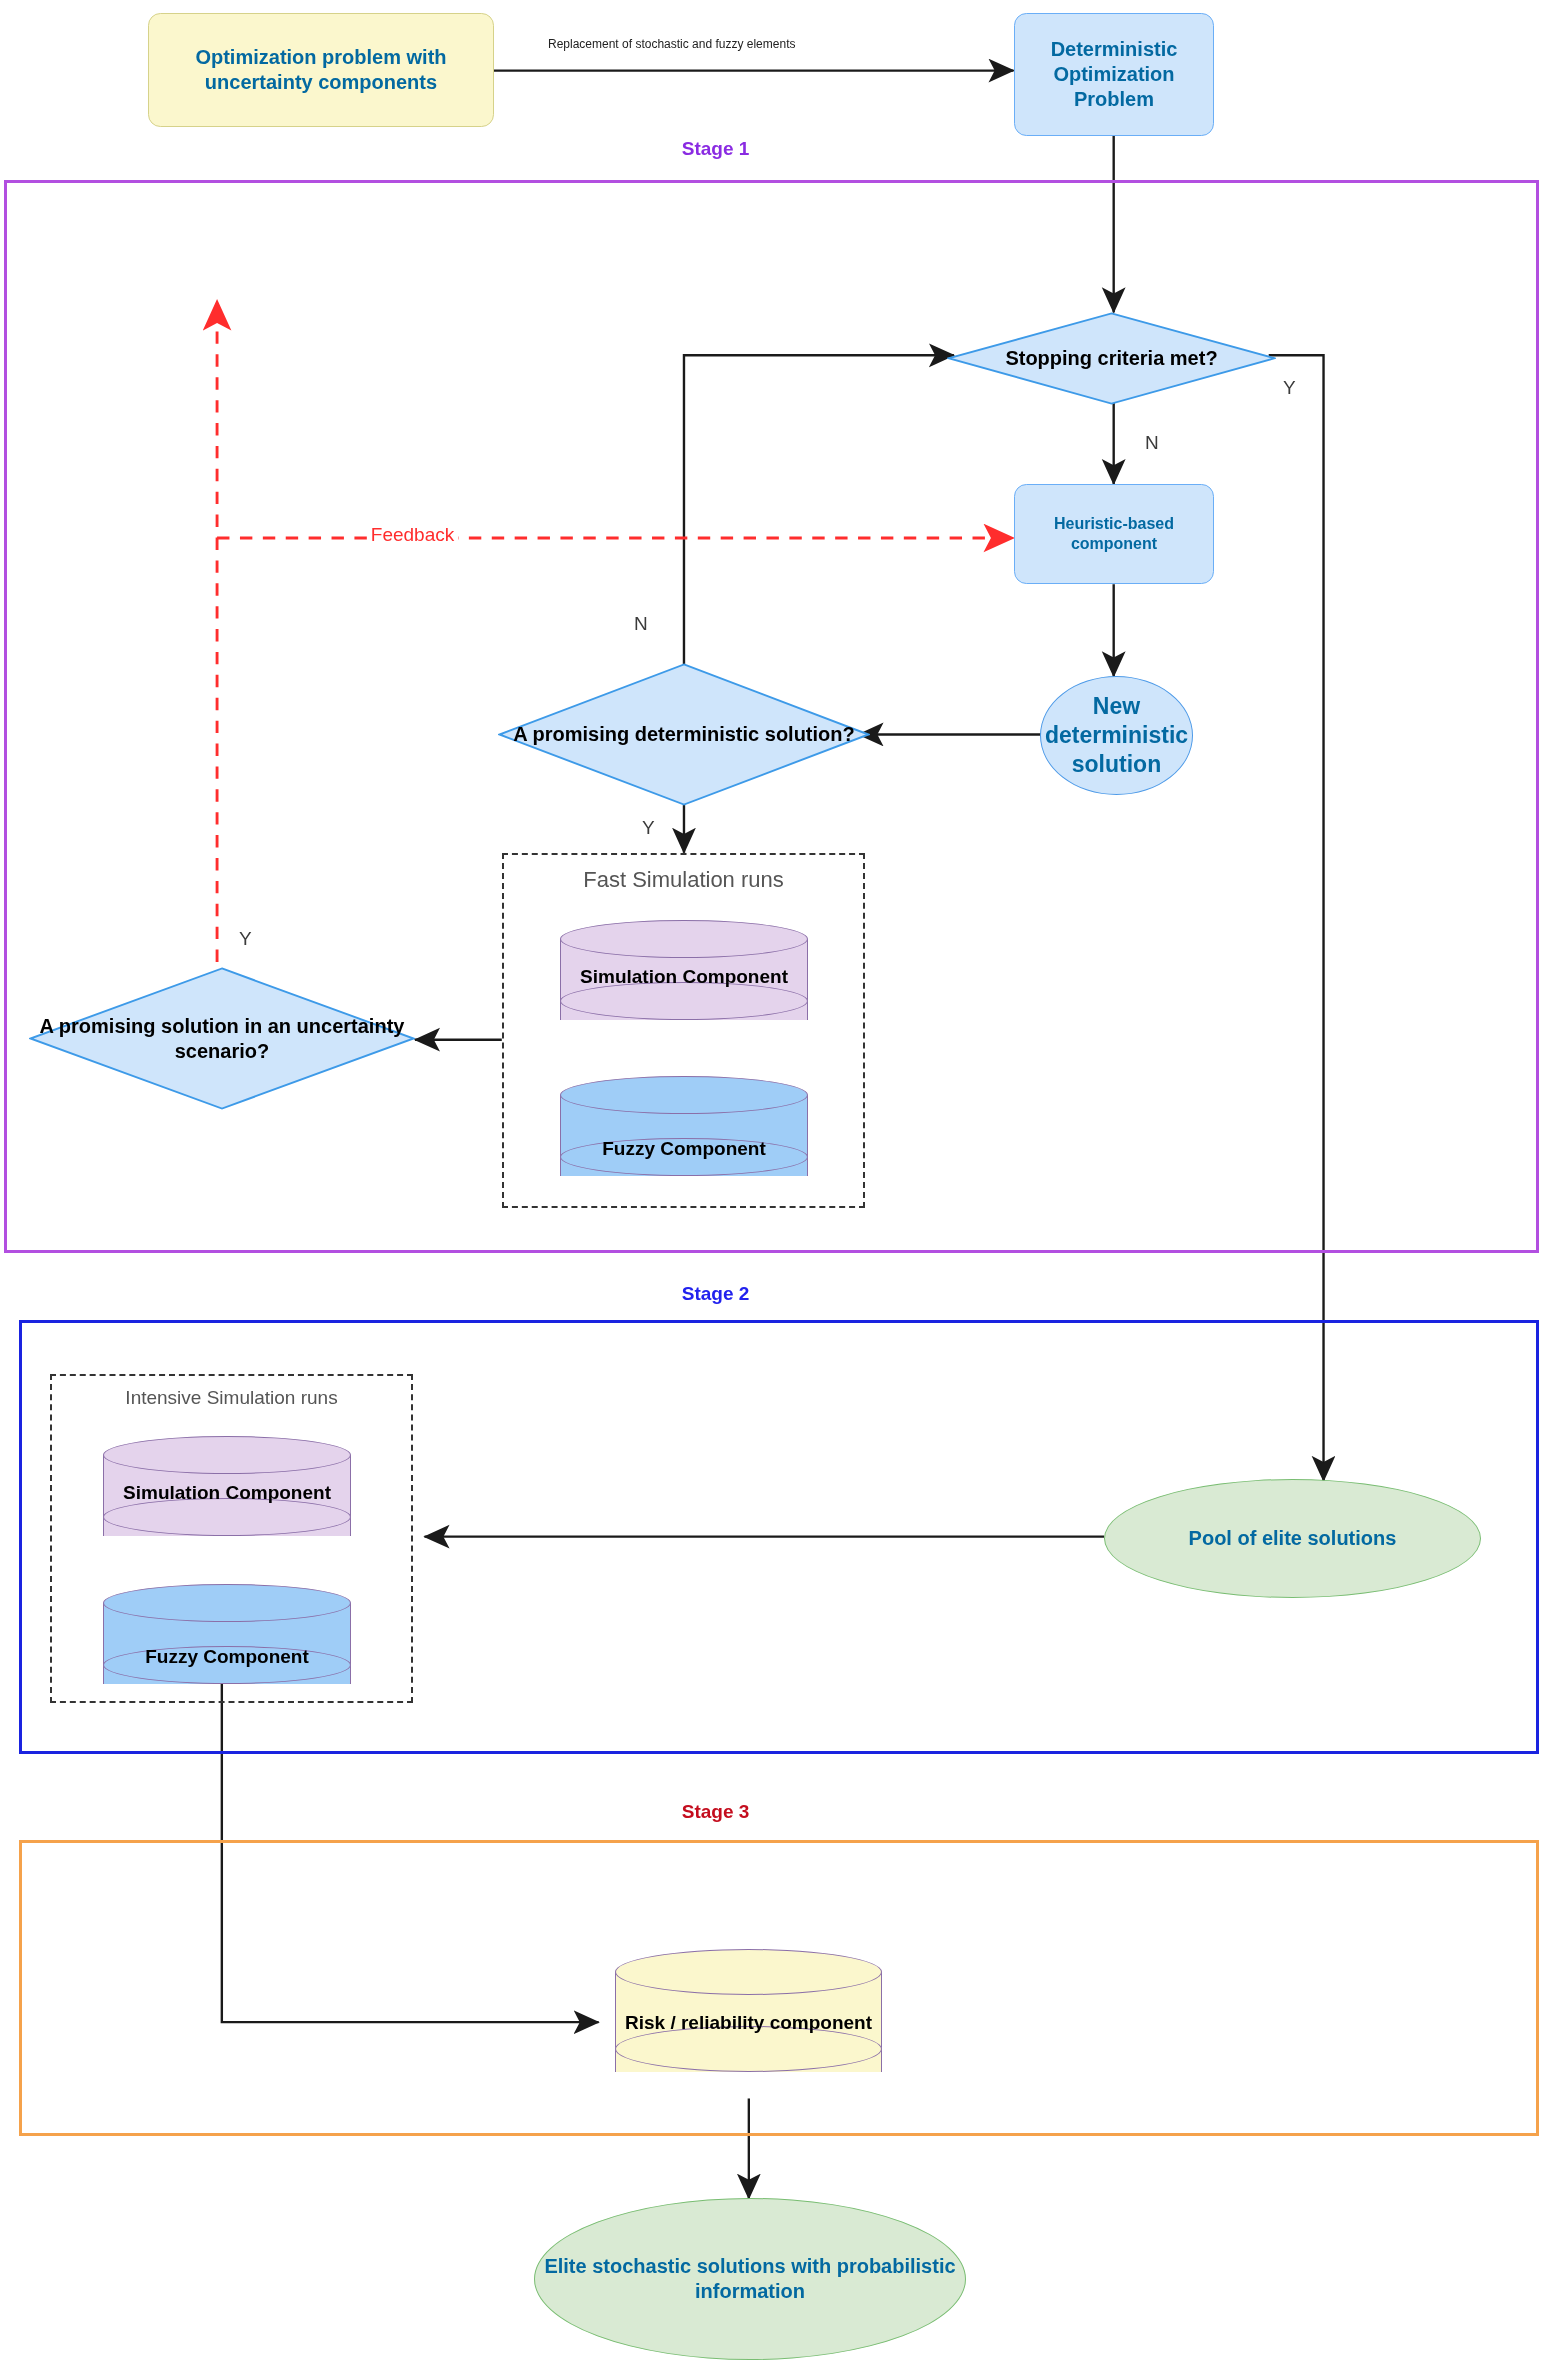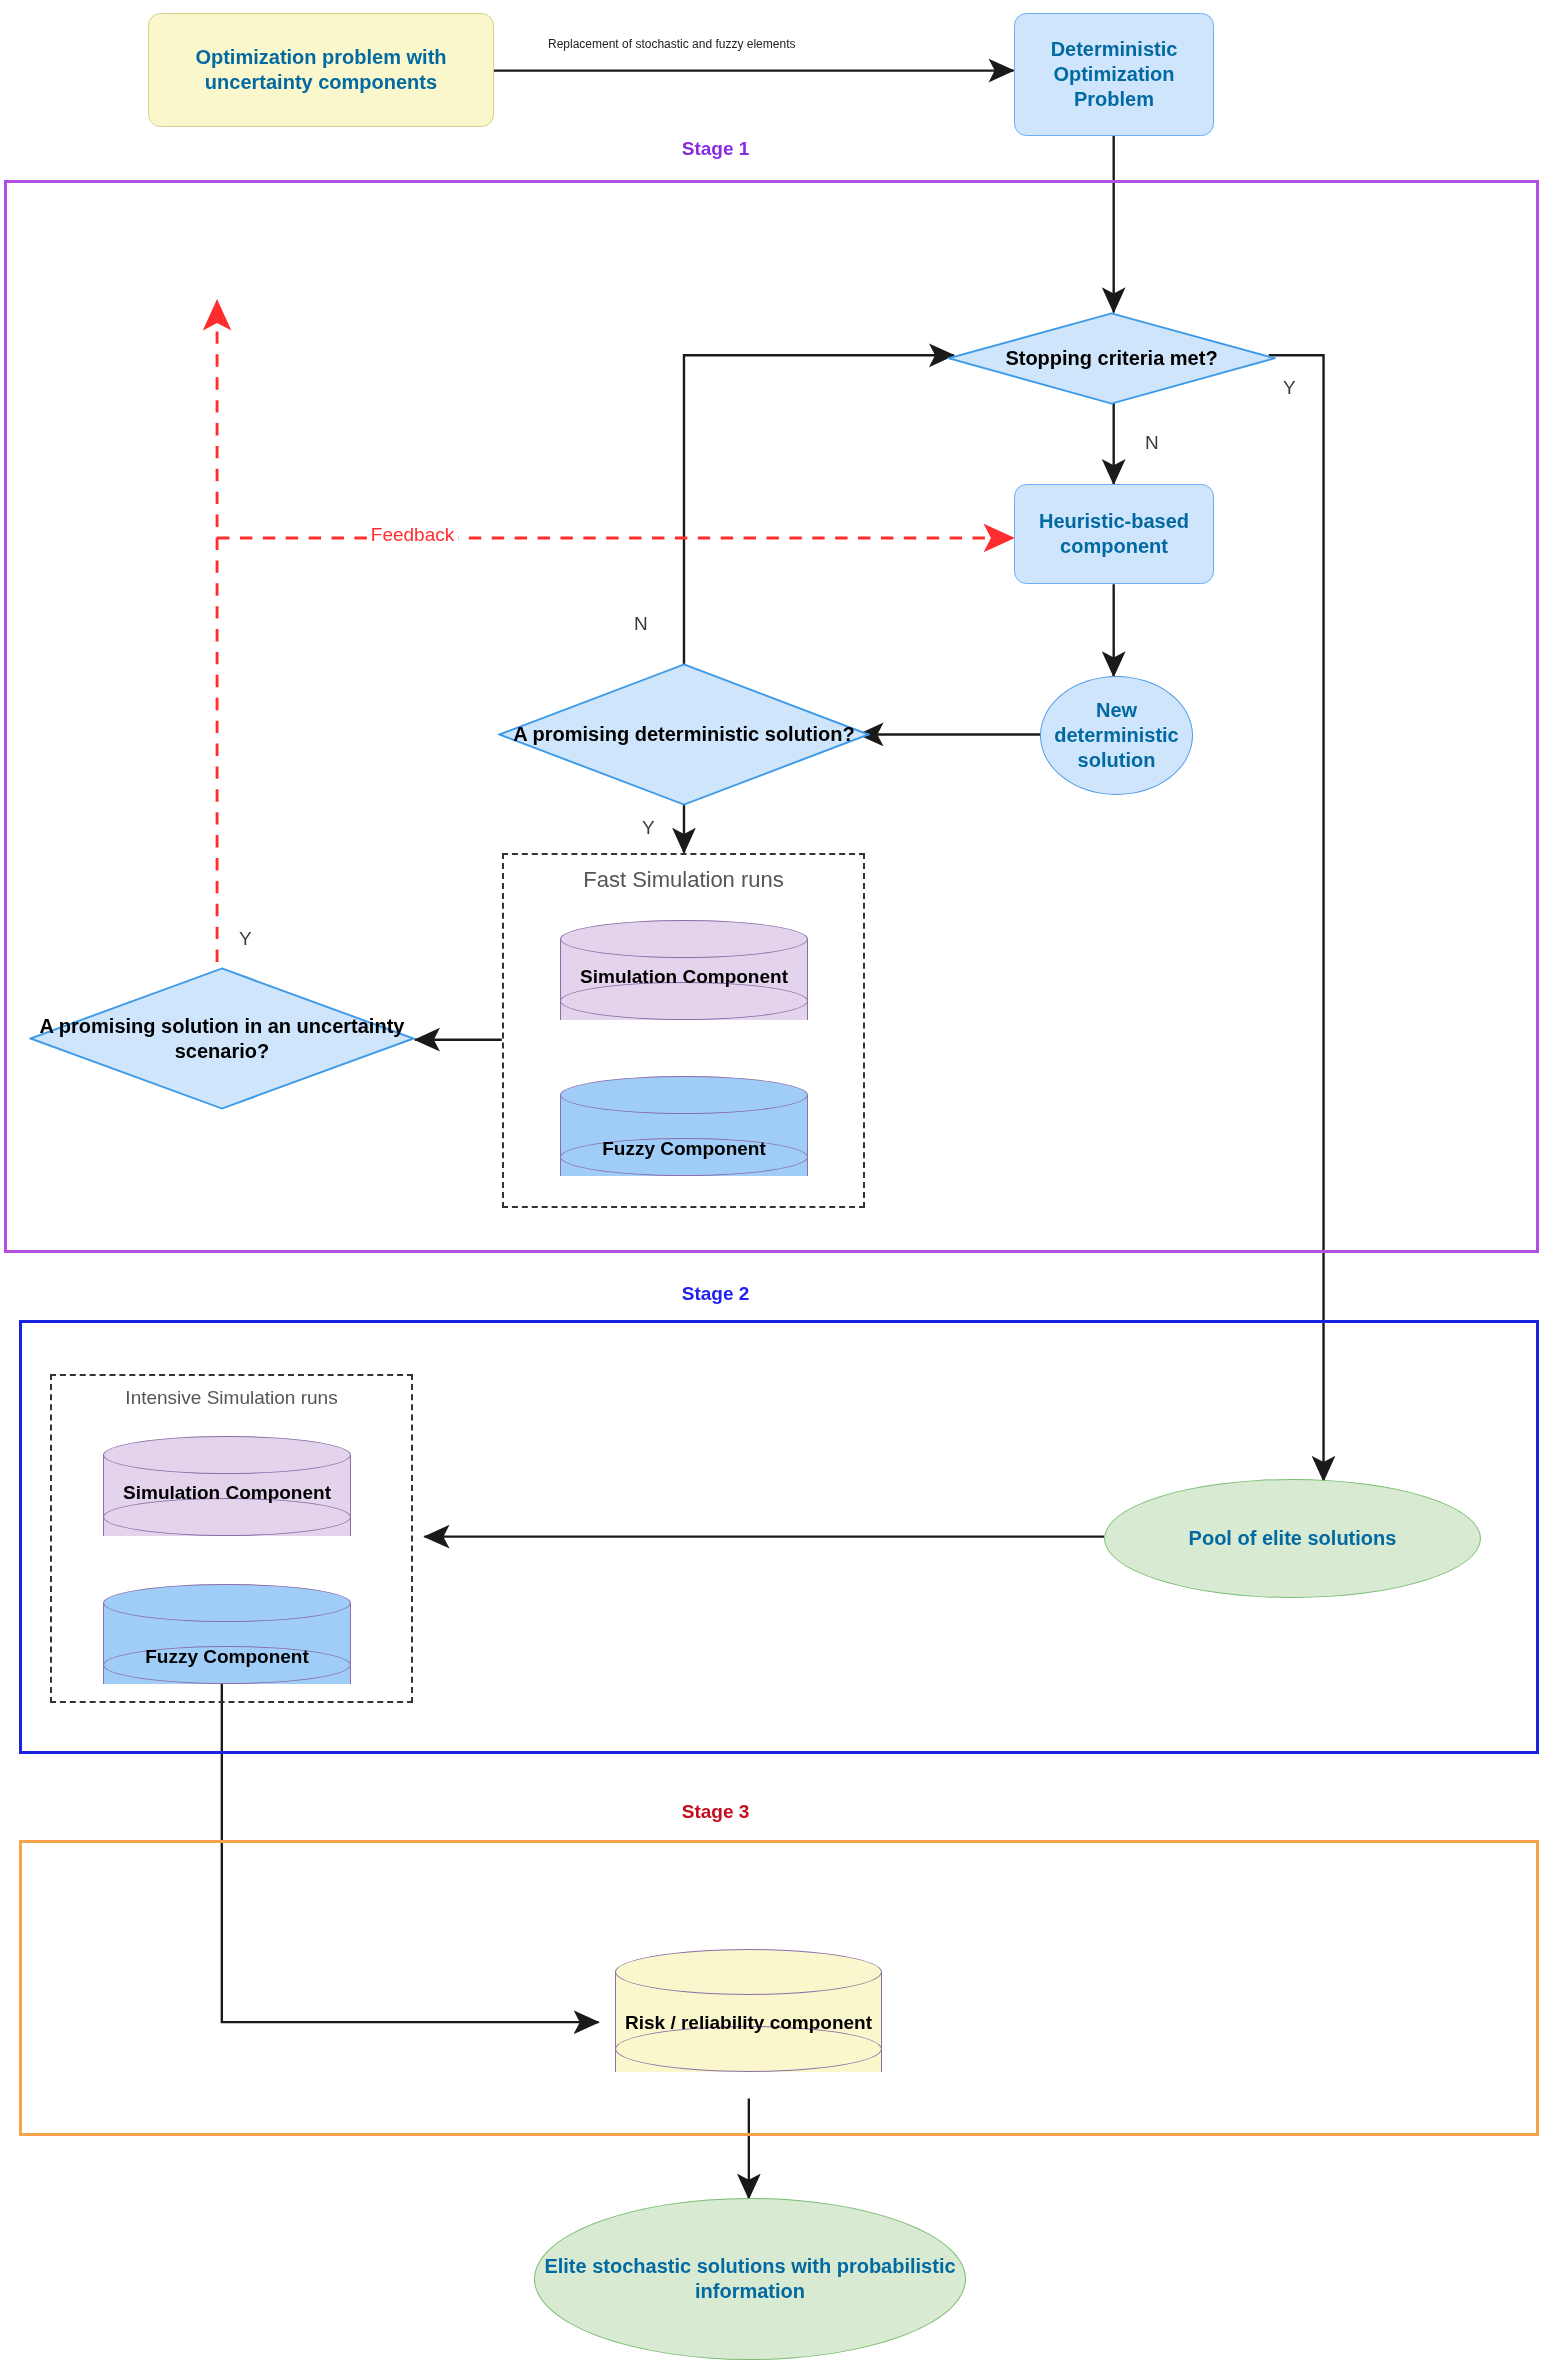"Heuristic-based component" span.lbl { font-size: 20px -> 16px }
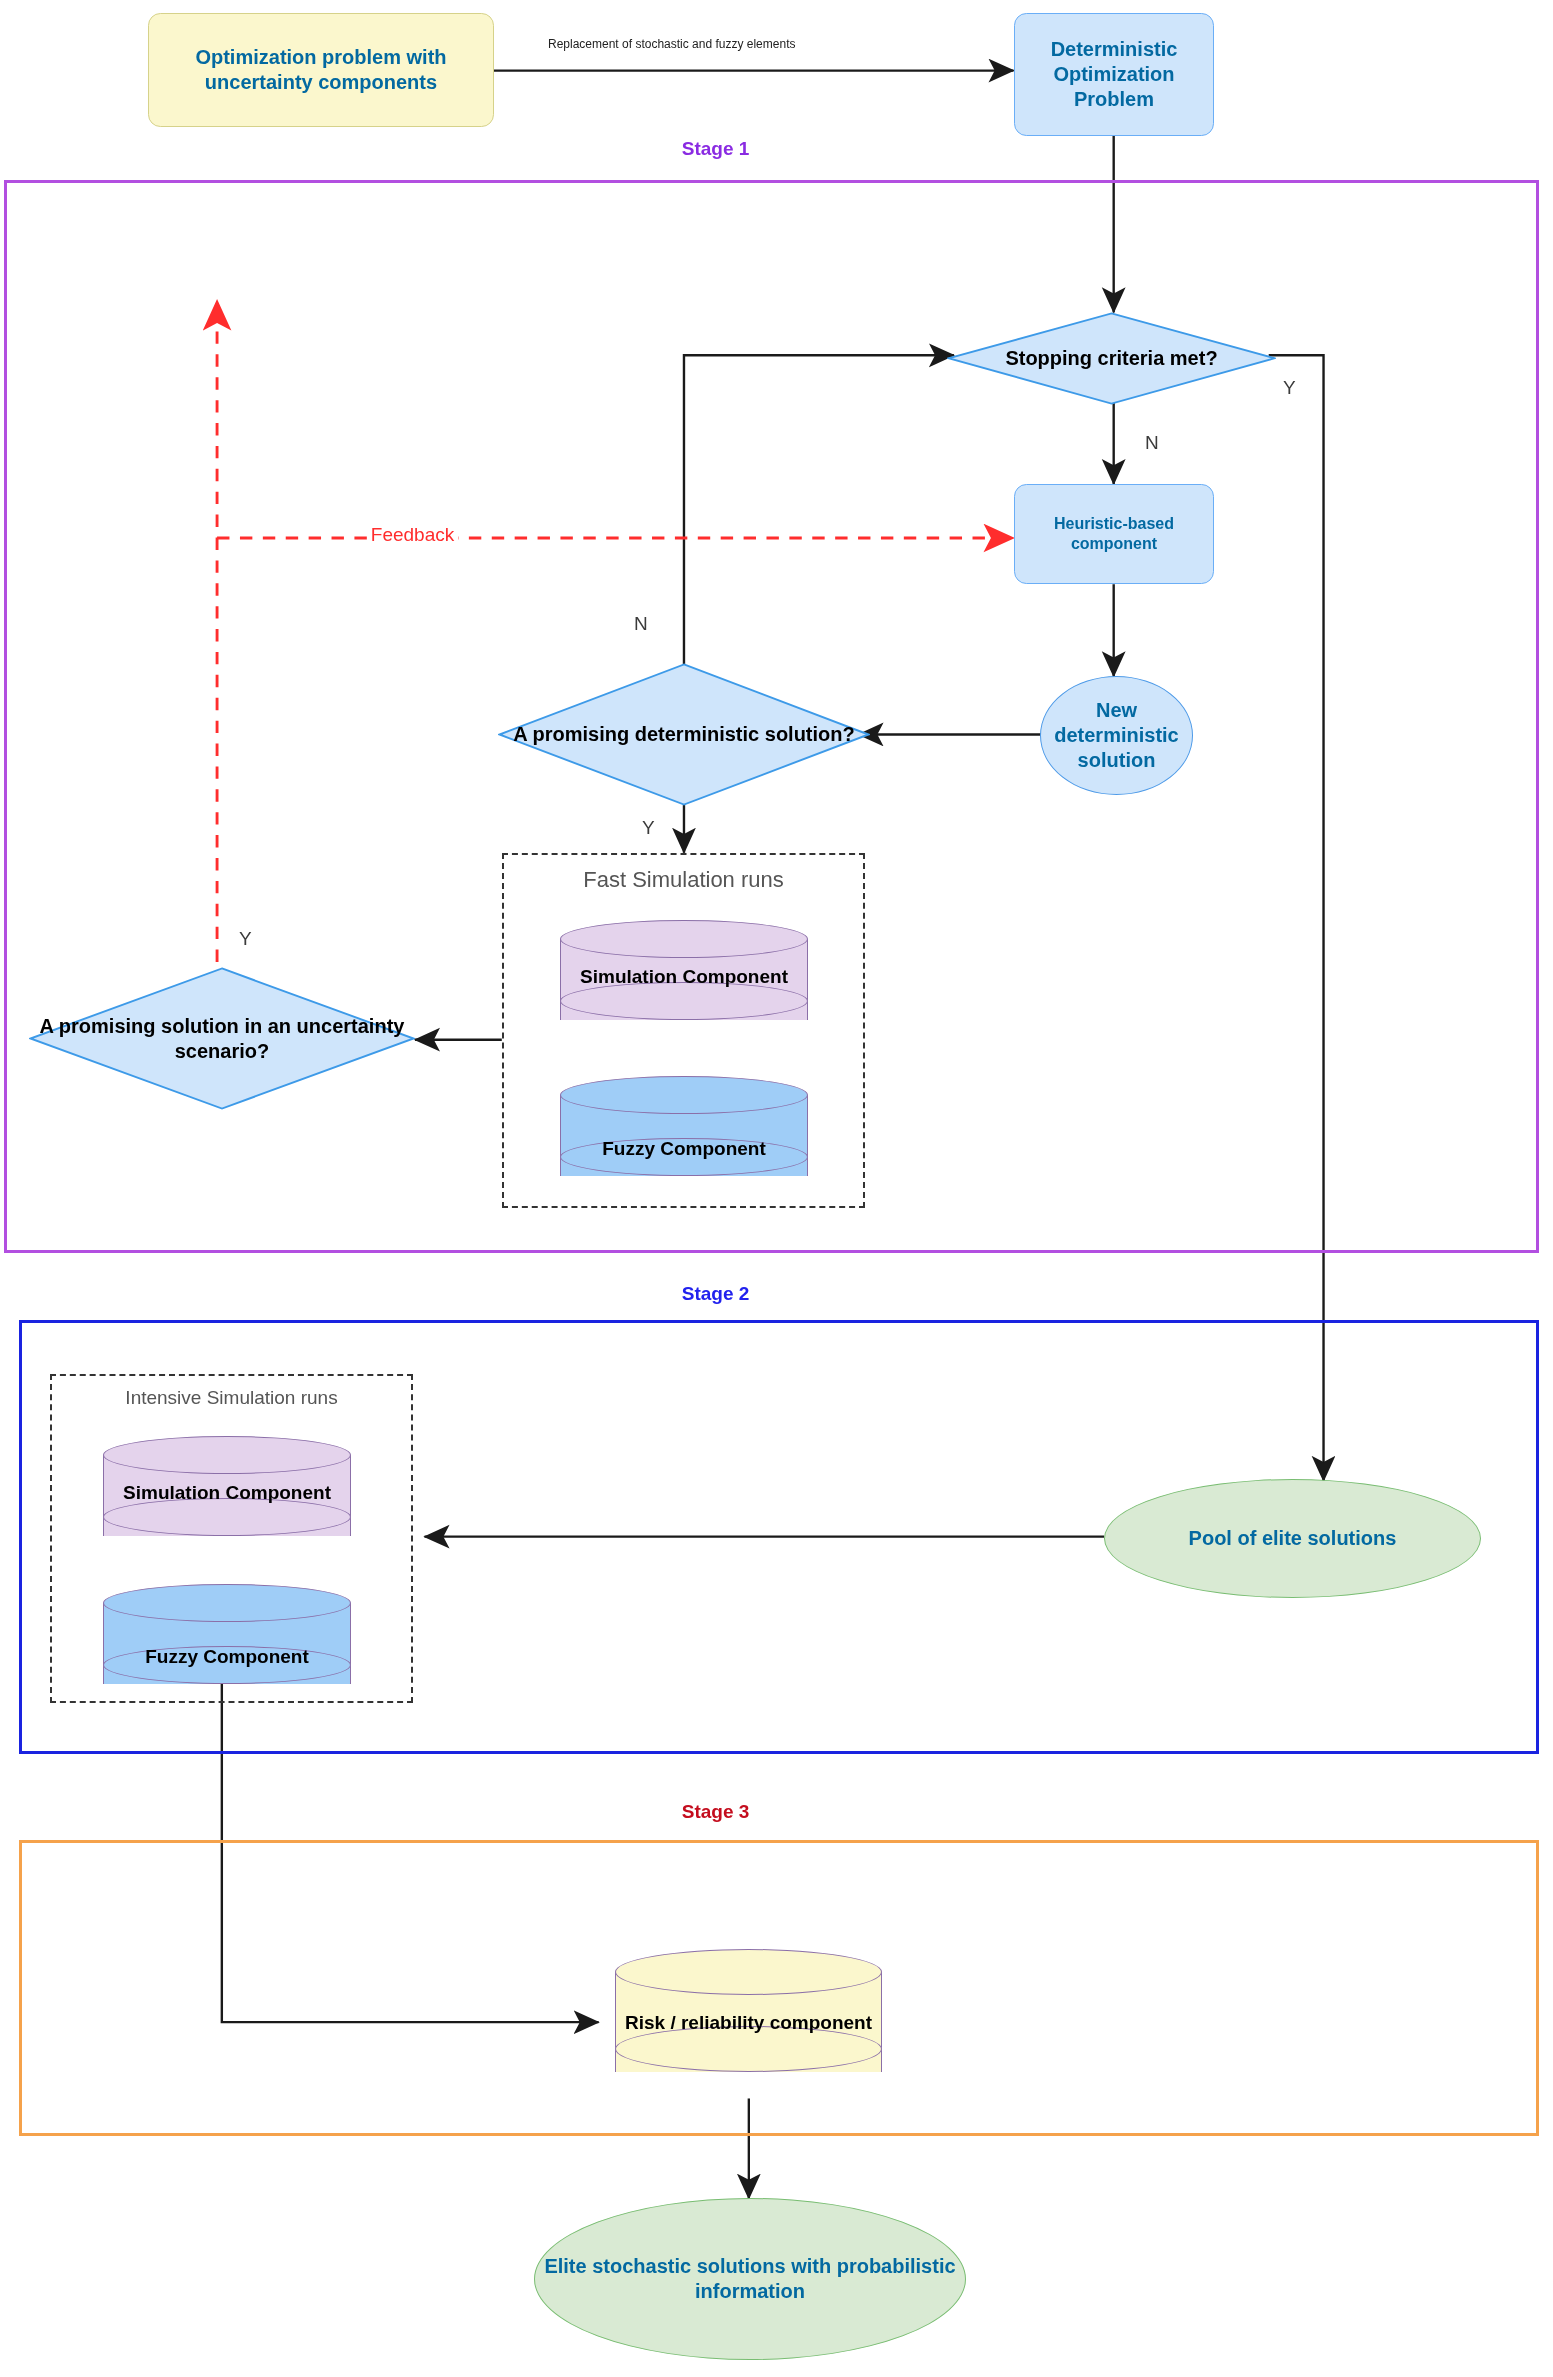"New deterministic solution" span.lbl { font-size: 20px -> 23px }
